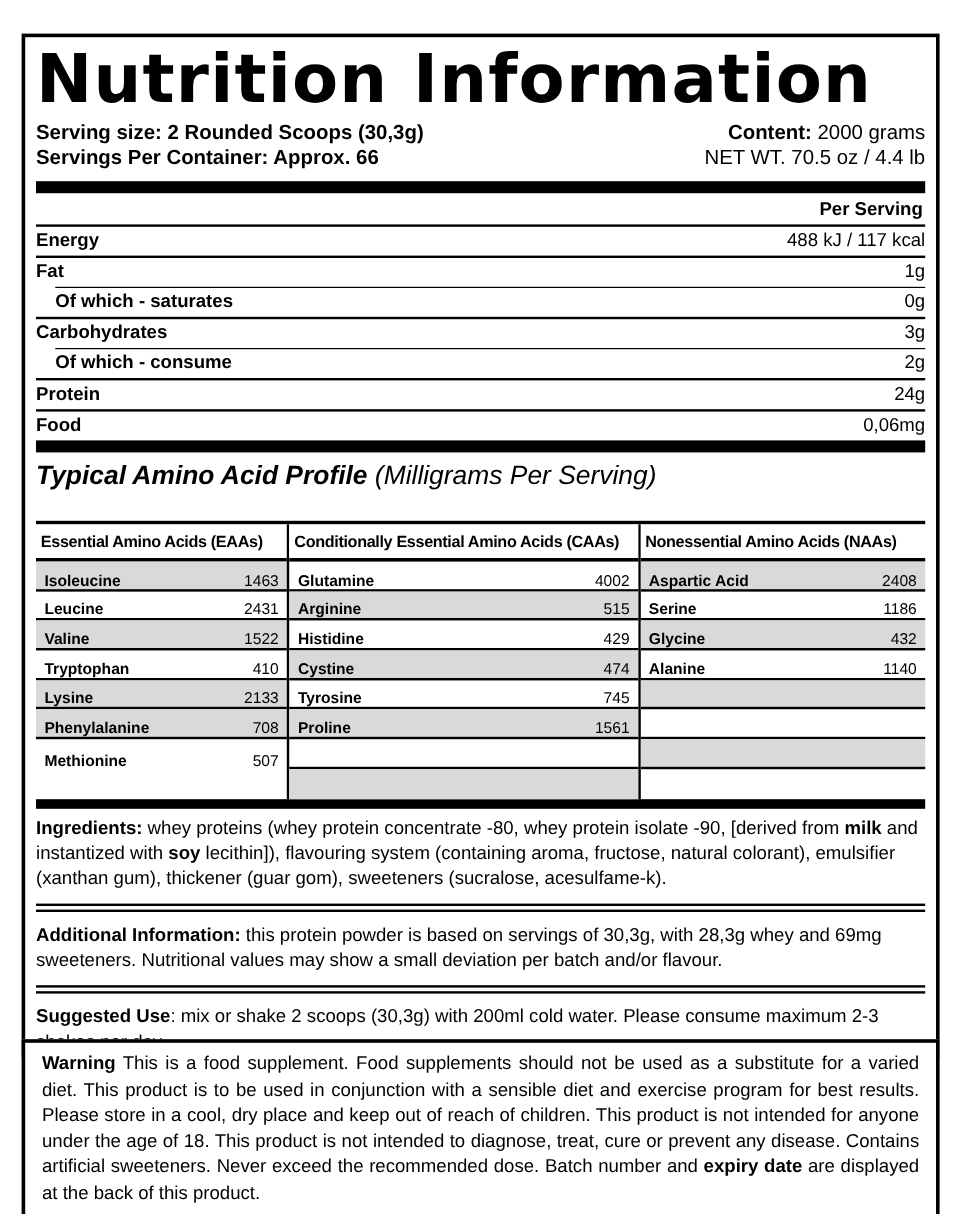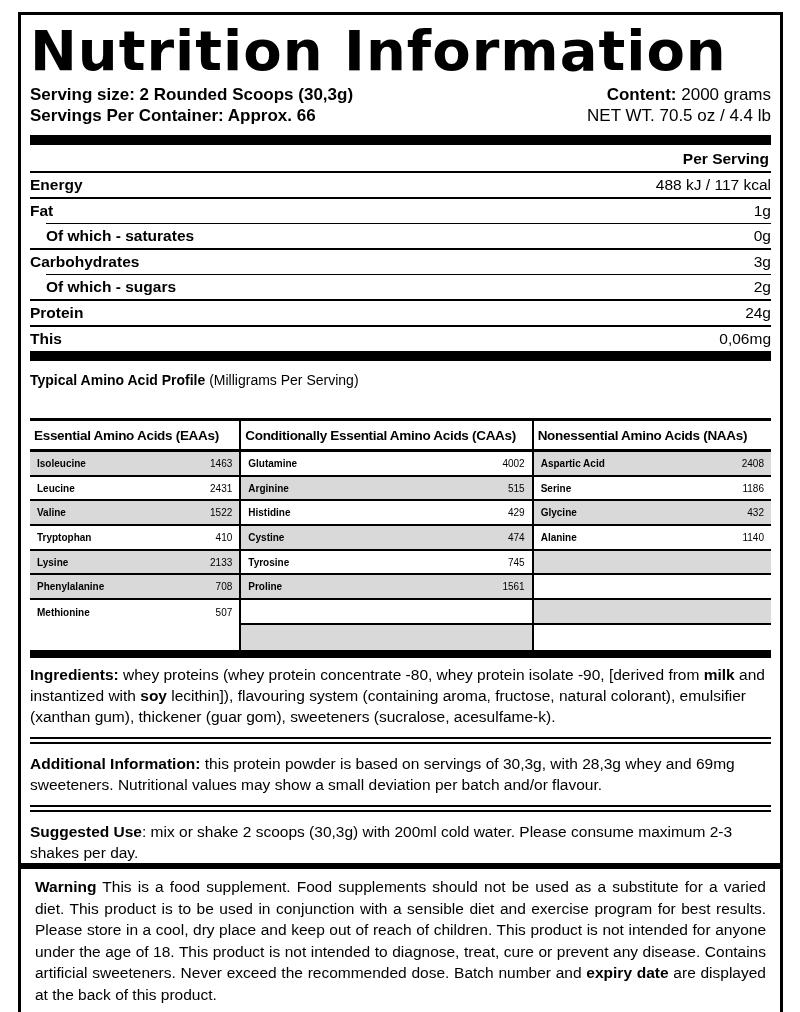"Nutrition Information" .main-box { top: 12px -> 28px }
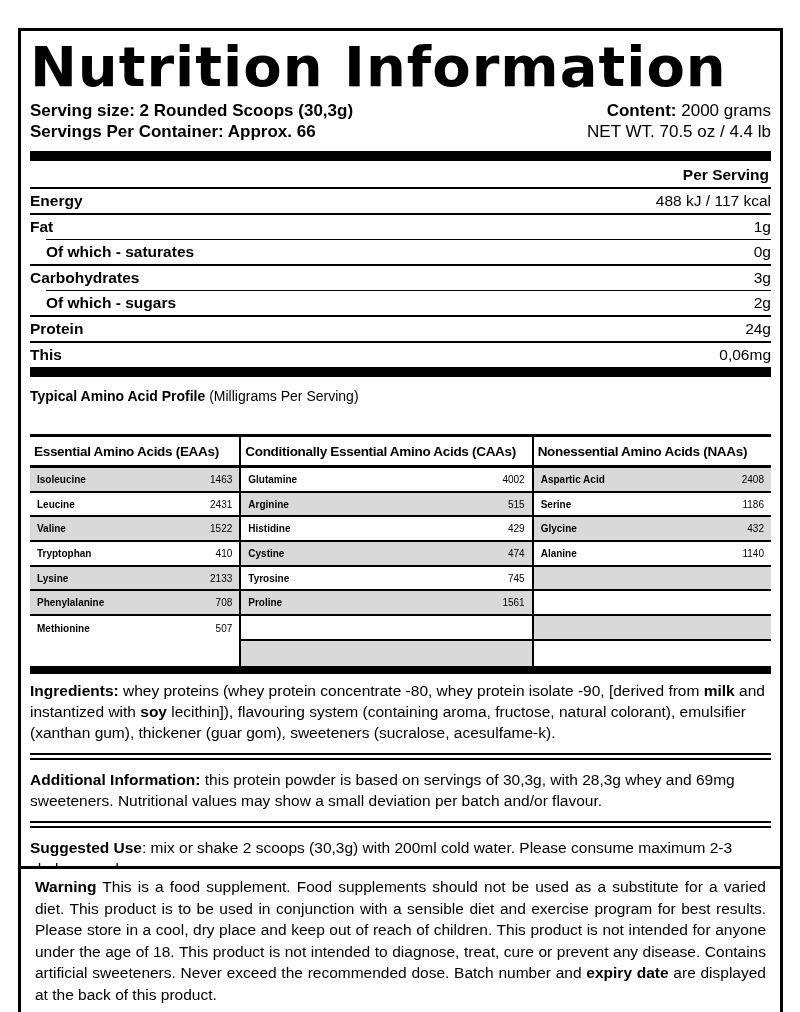"Of which - sugars" span.n-label { text: sugars -> consume }
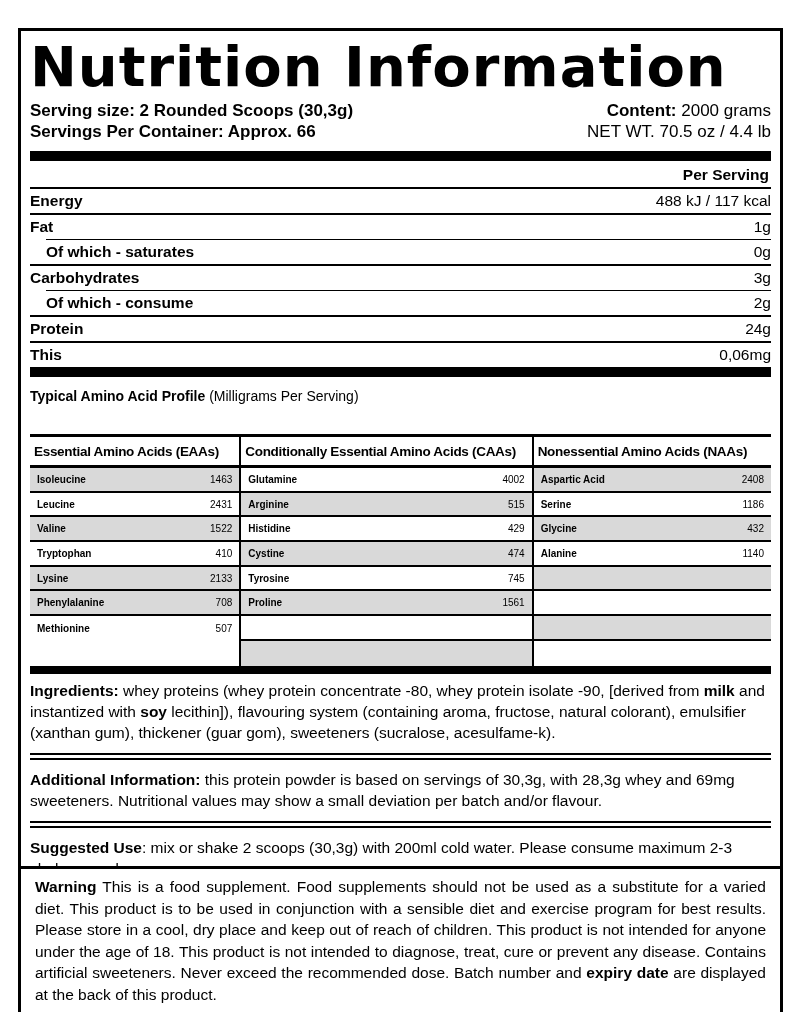"This" span.n-label { text: This -> Food }
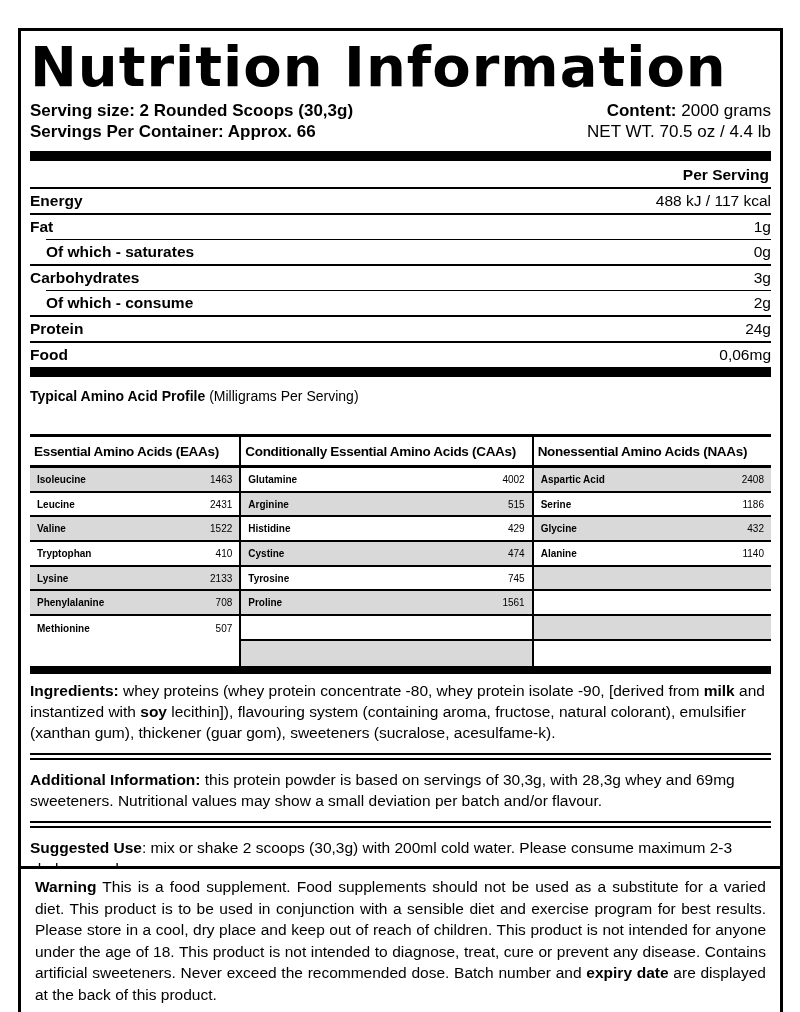"Typical Amino Acid Profile (Milligrams" .amino-title { font-size: 14px -> 22px; font-style: none -> italic }
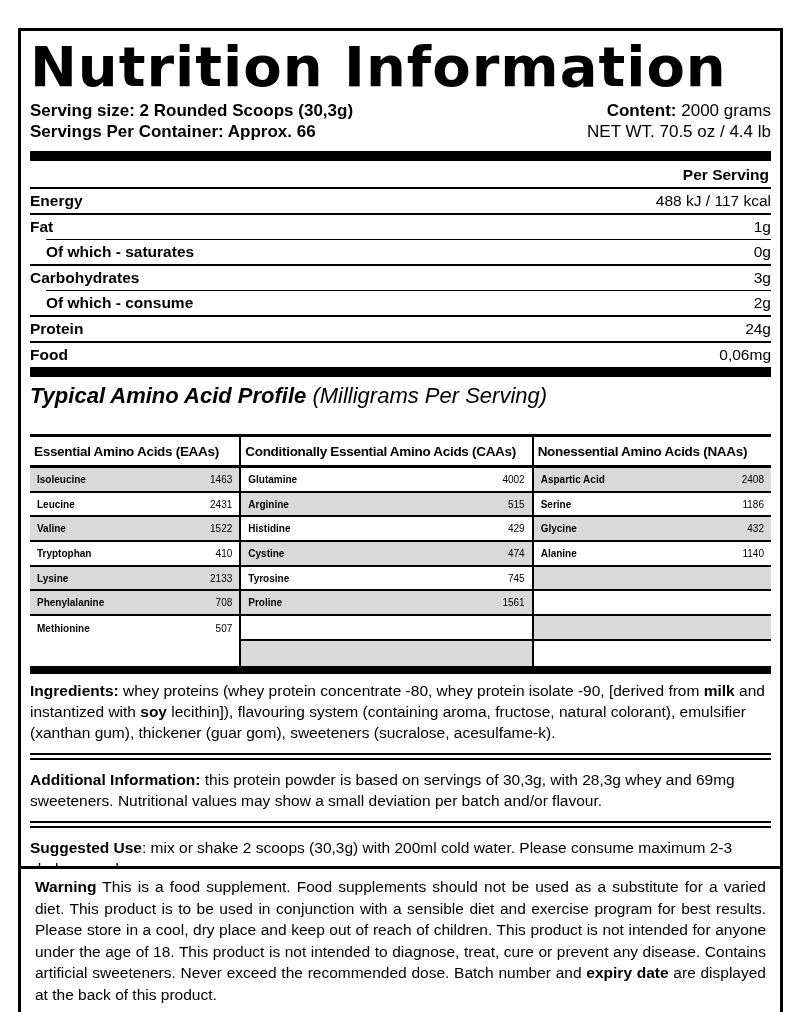"Isoleucine" .amino-cell { align-items: center -> flex-end; font-size: 10px -> 13px }
